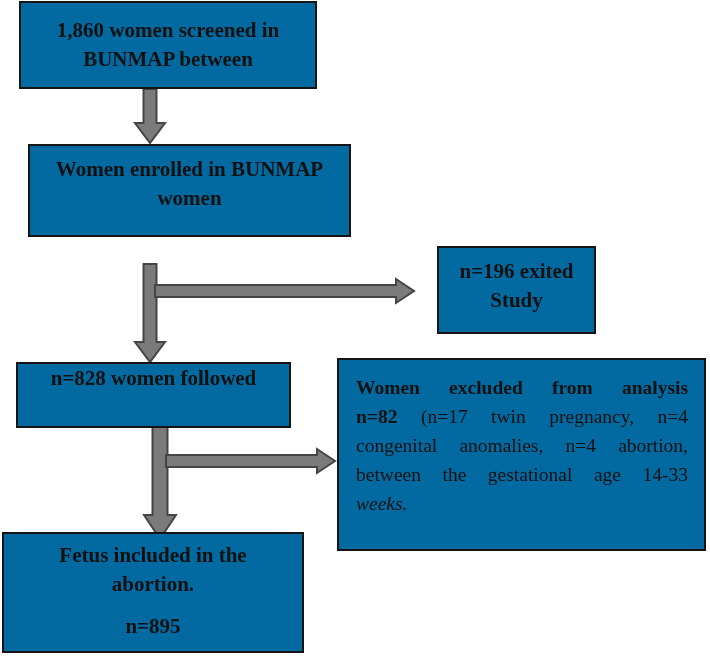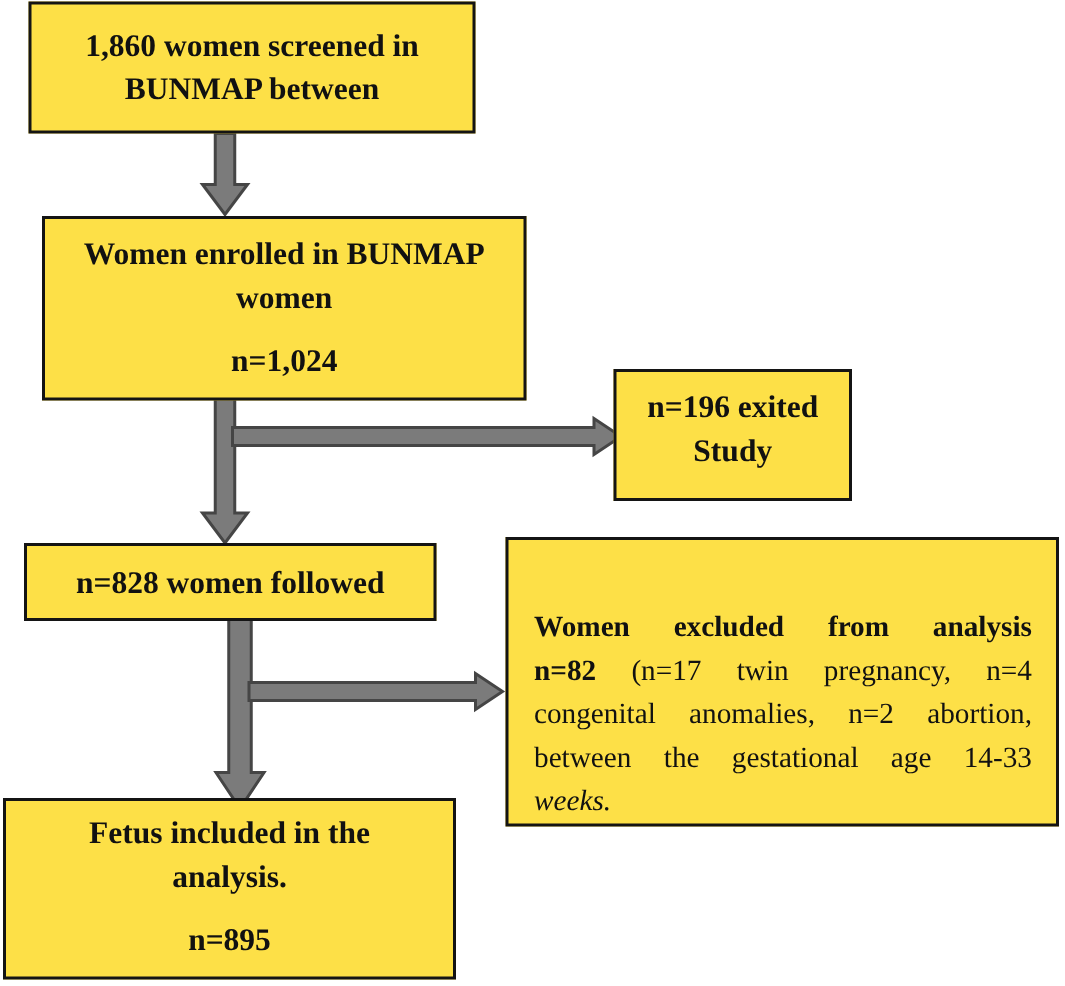"1,860 women screened in" .box { background: #fde047 -> #0369a1 }
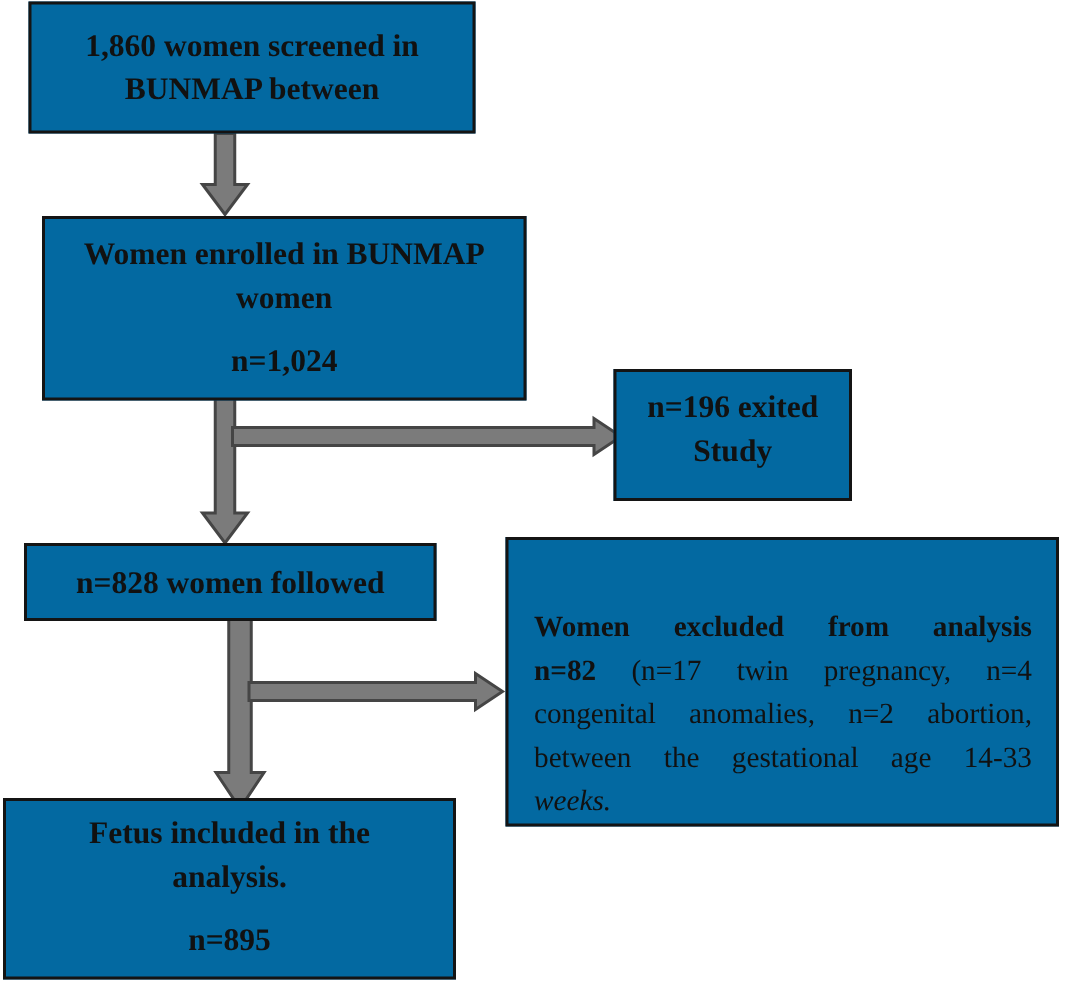"Women enrolled in BUNMAP" .box-enrolled { height: 123px -> 93px }
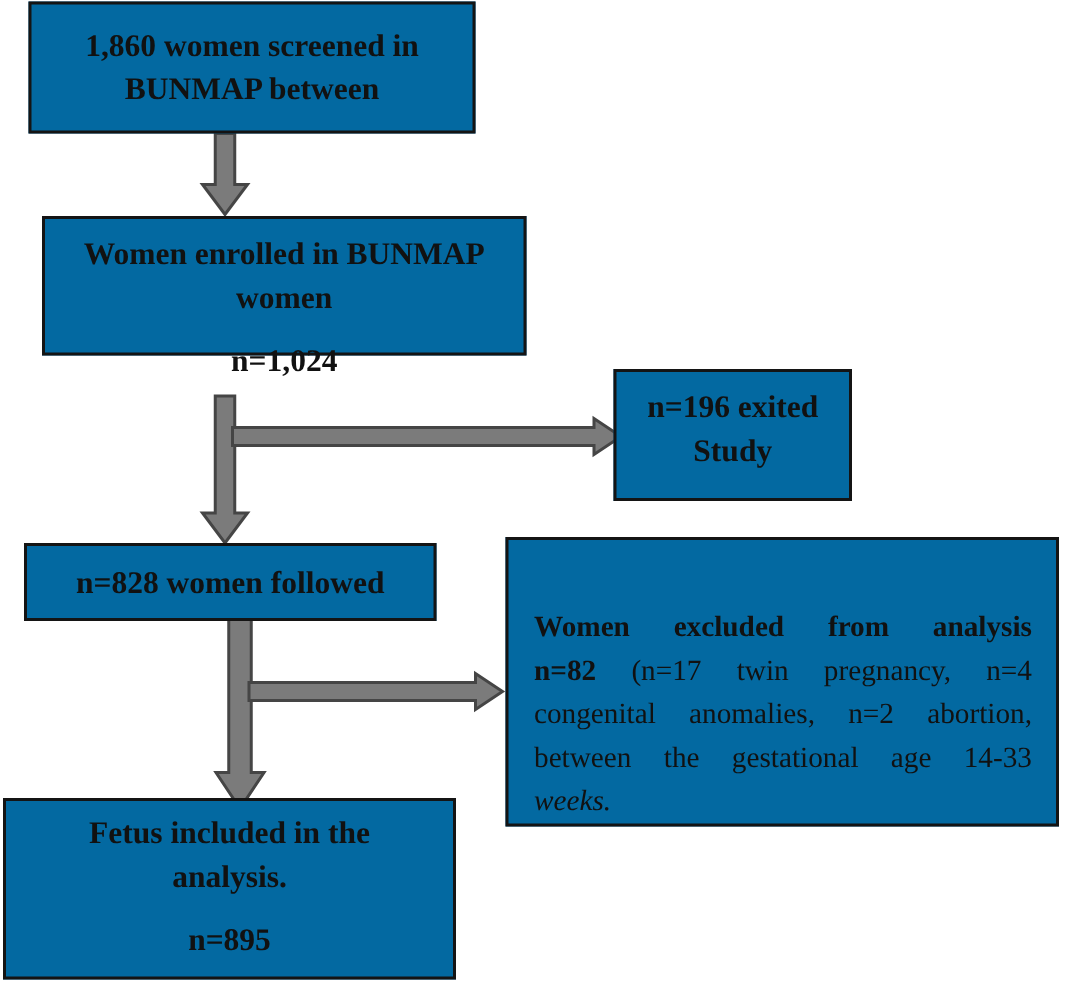"n=1,024" div.ln { html: <div>n=1,024</div> -> none }
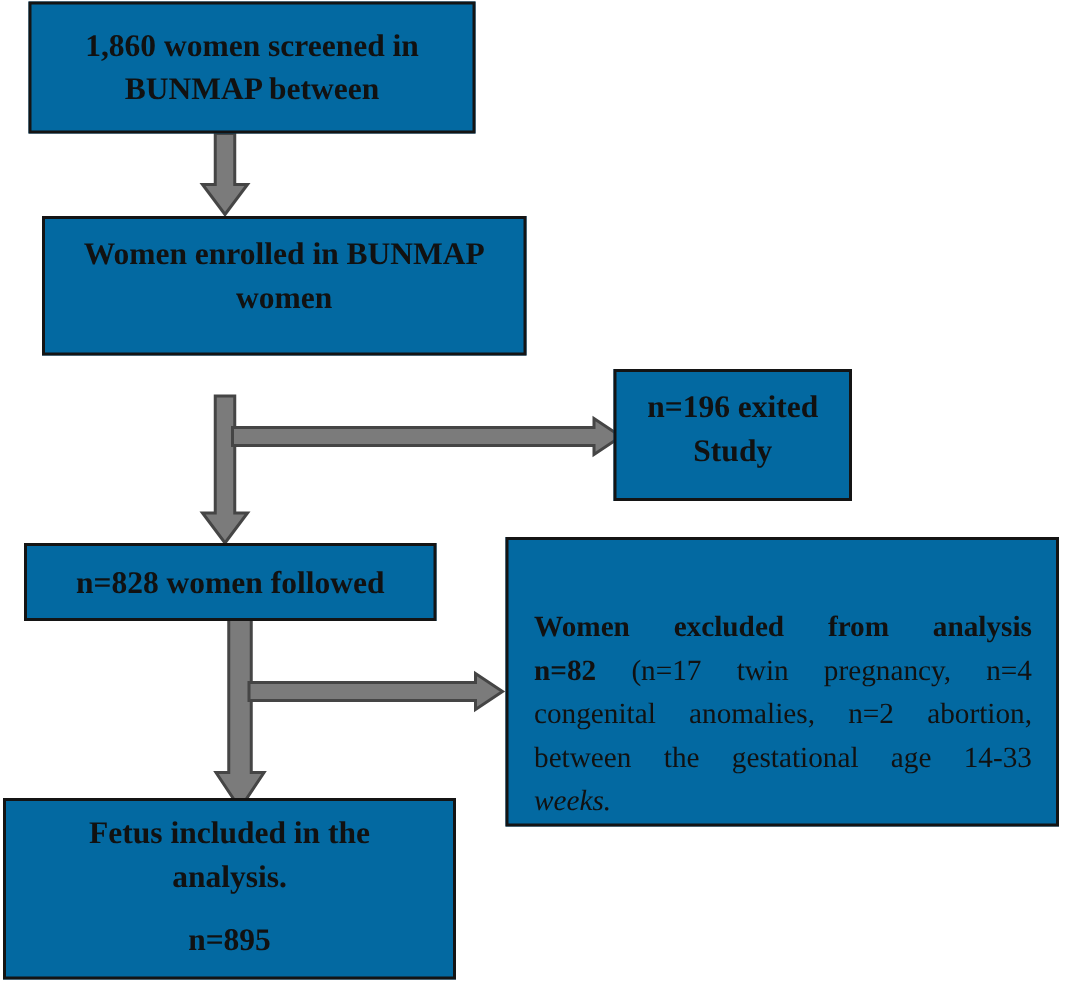"n=196 exited" .box-exited { left: 409px -> 437px }
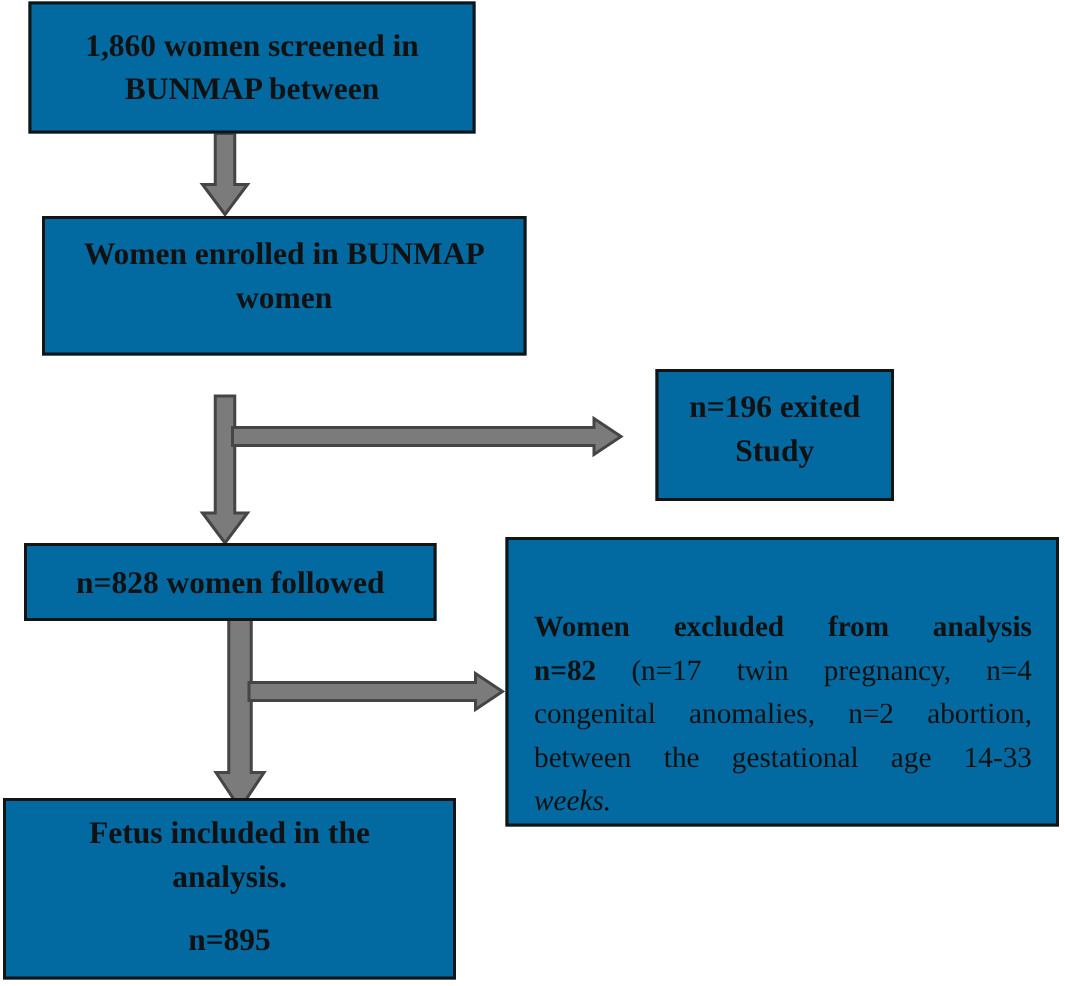"n=828 women followed" .box-followed { height: 52px -> 66px; justify-content: center -> none }
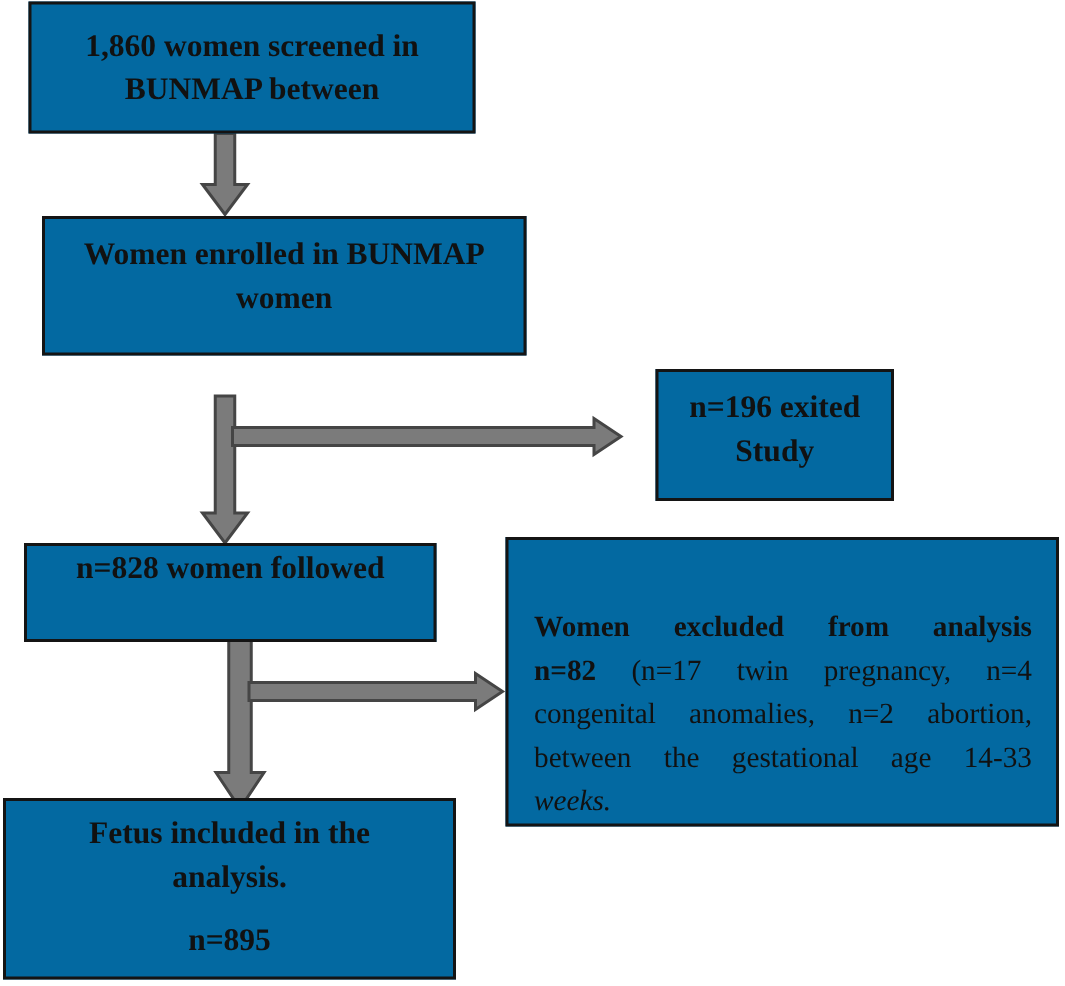"Women excluded from analysis" .box-excluded { justify-content: flex-end -> flex-start }
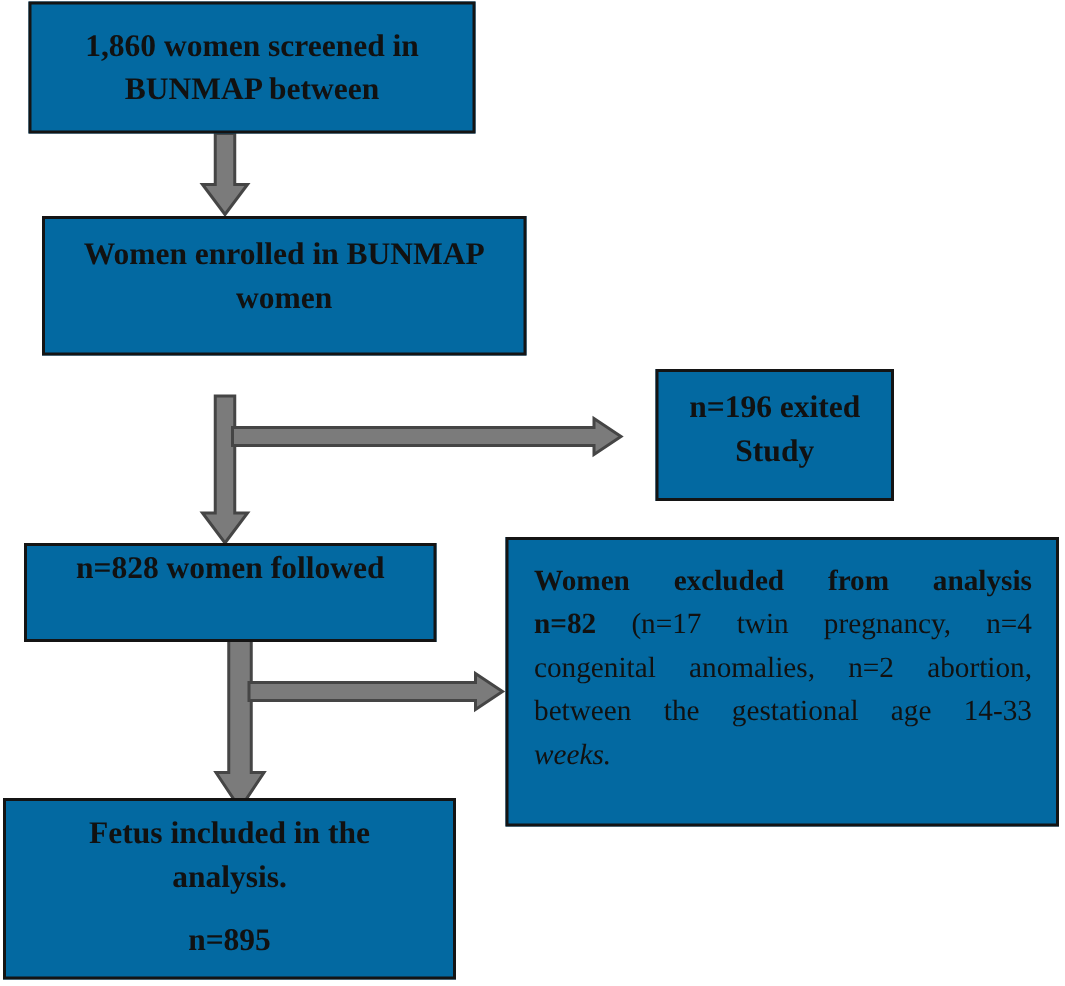"congenital anomalies, n=2 abortion," span { text: 2 -> 4 }
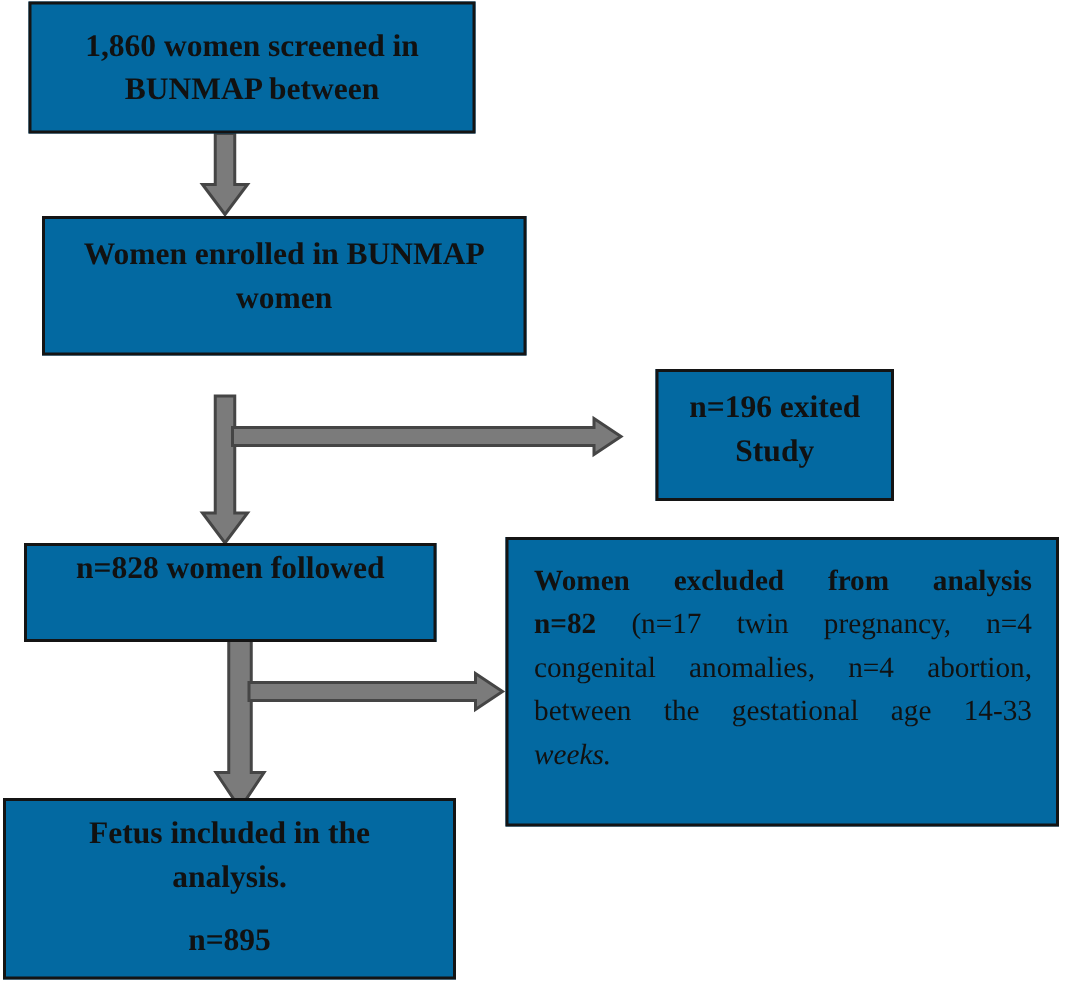"analysis." div.ln { text: analysis -> abortion }
